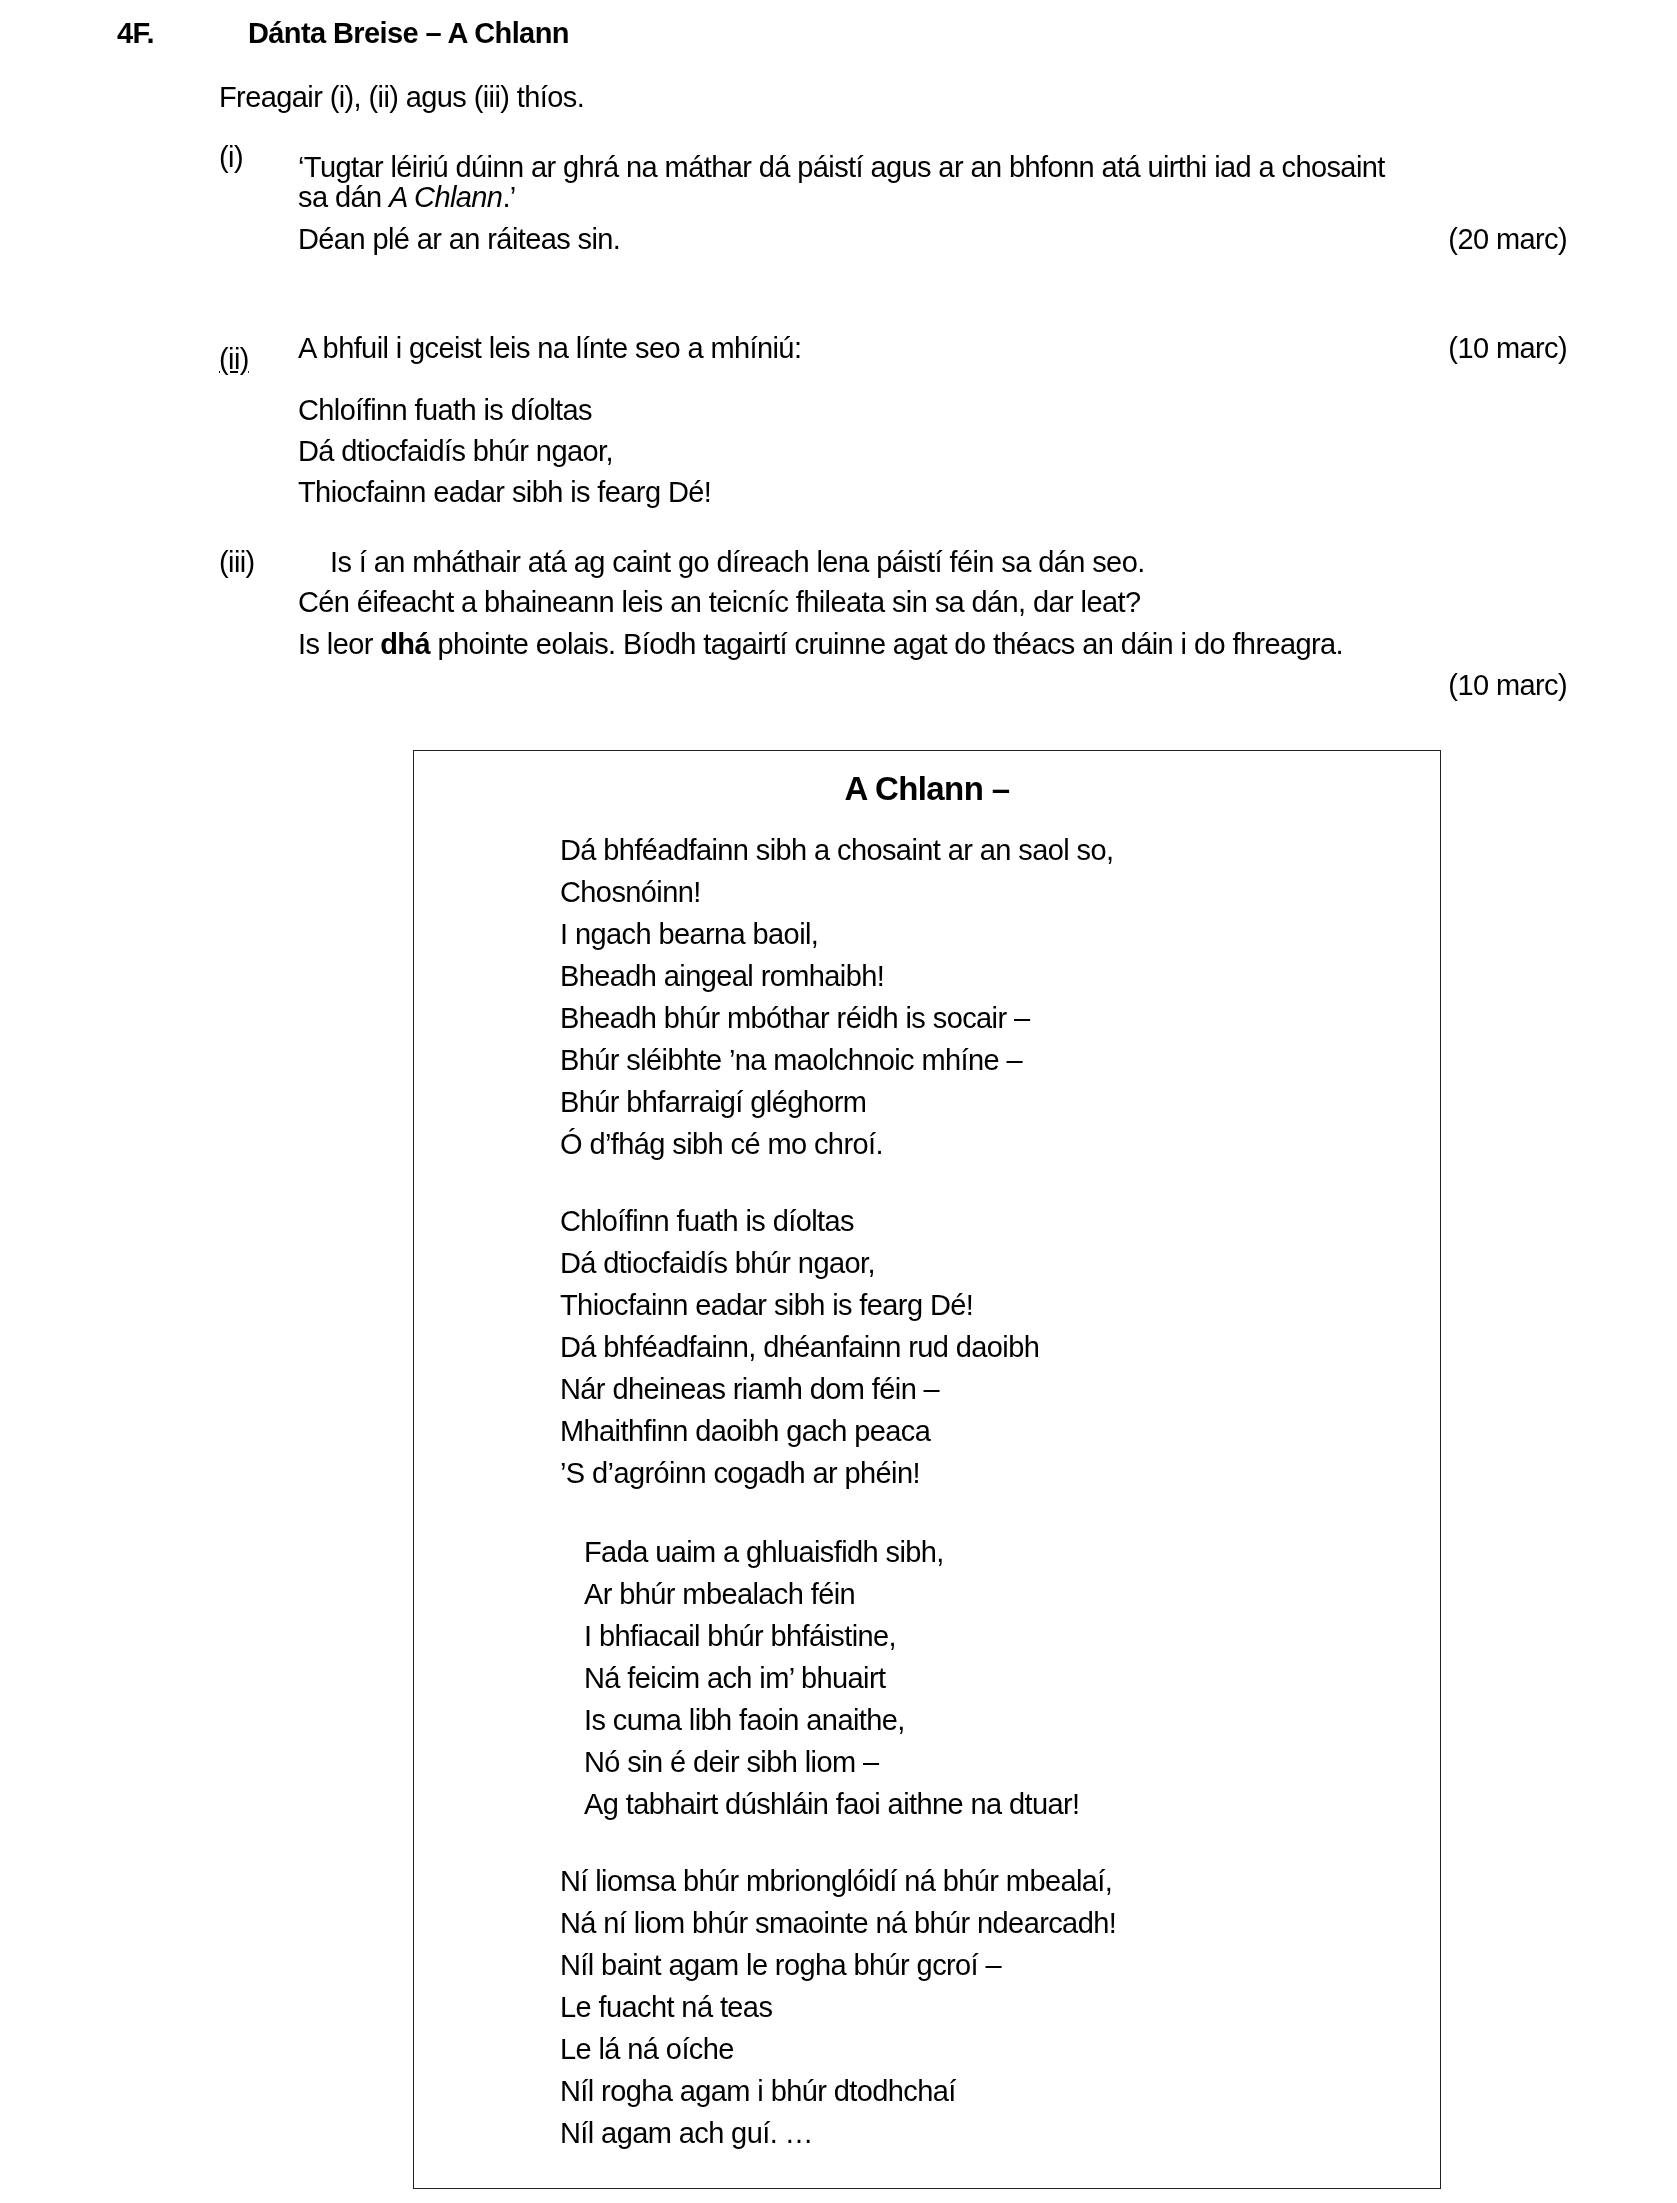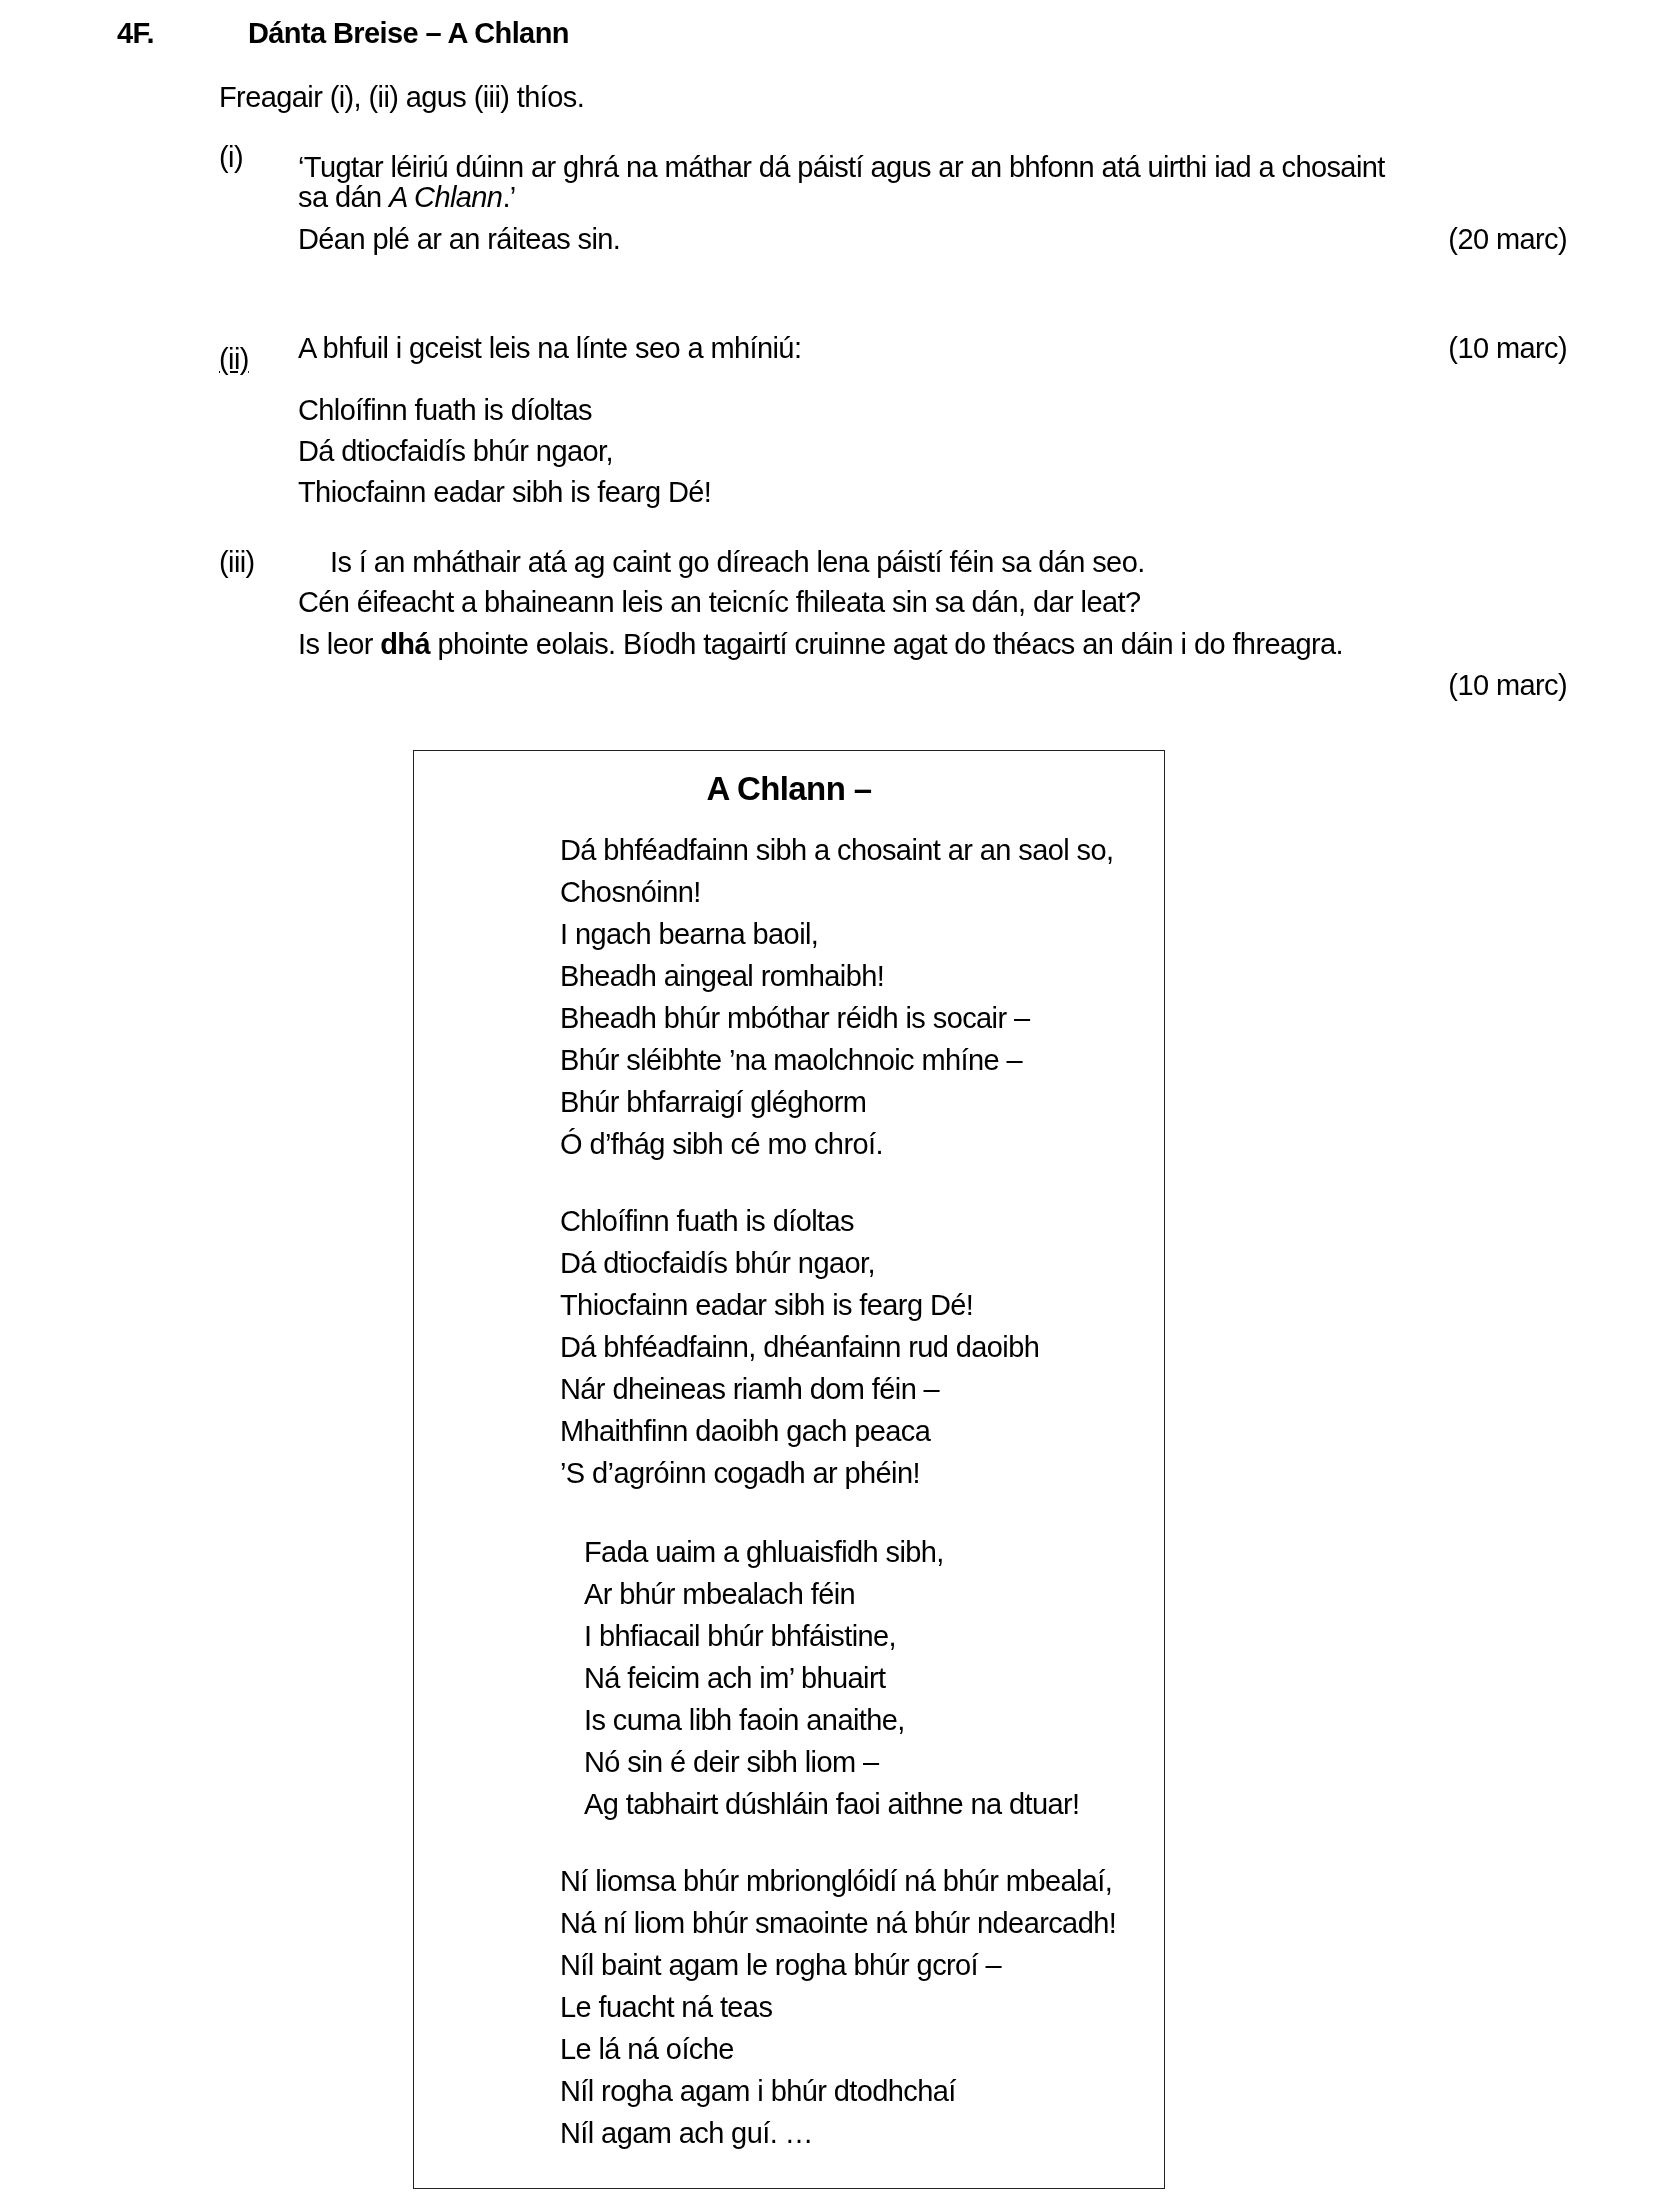"A Chlann –" .poem-box { width: 752px -> 1028px }
